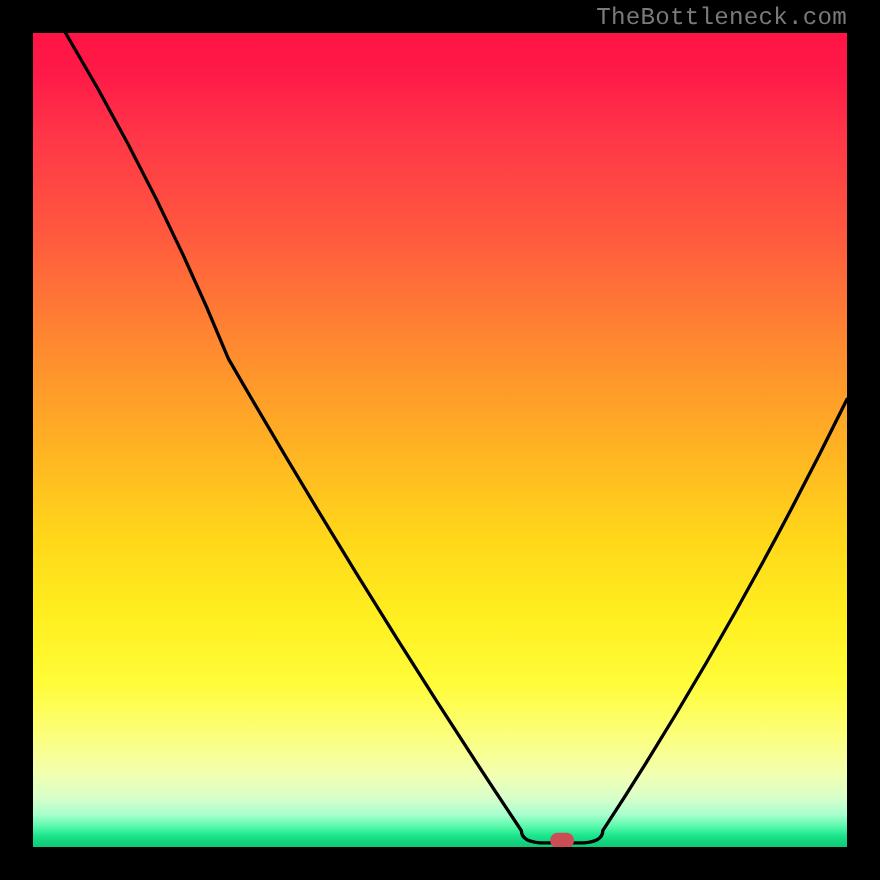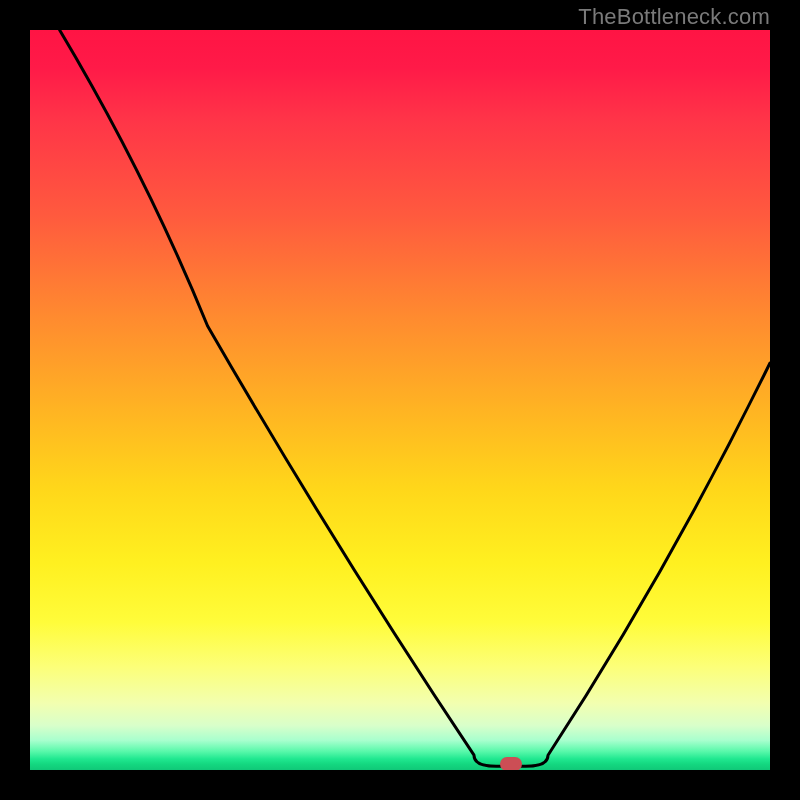"TheBottleneck.com" .watermark { font-family: Liberation Sans, sans-serif -> Liberation Mono, monospace }
